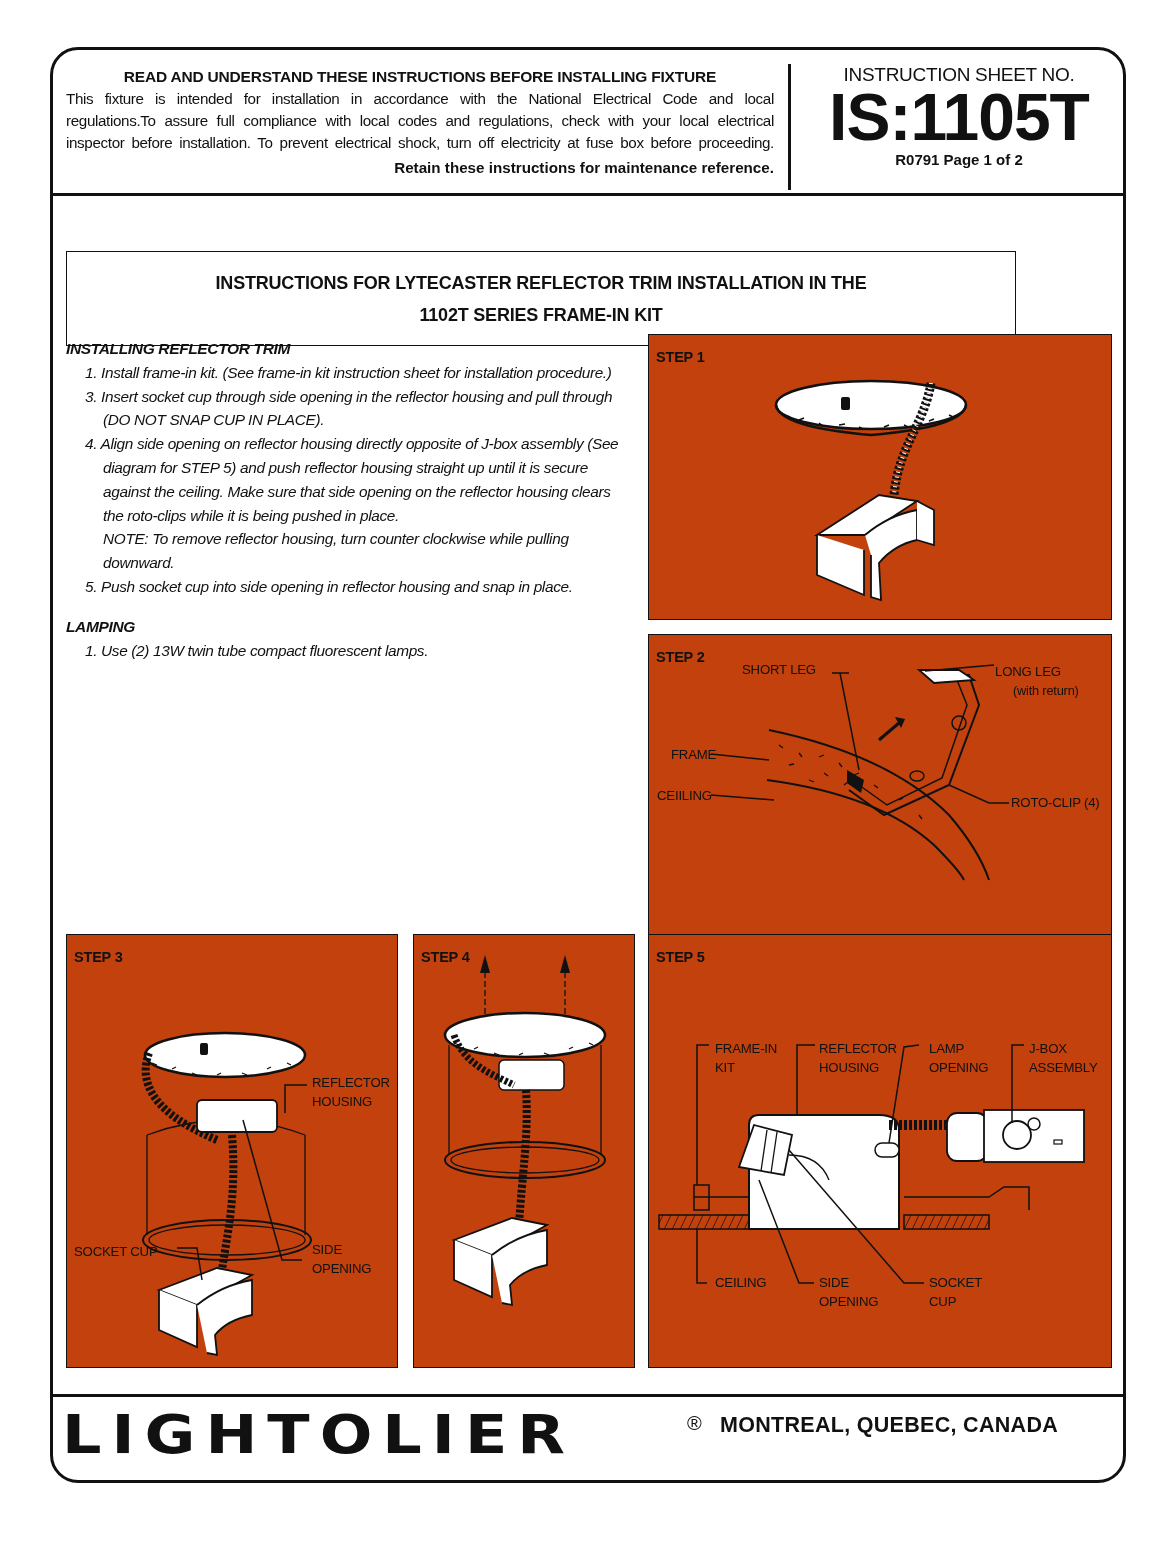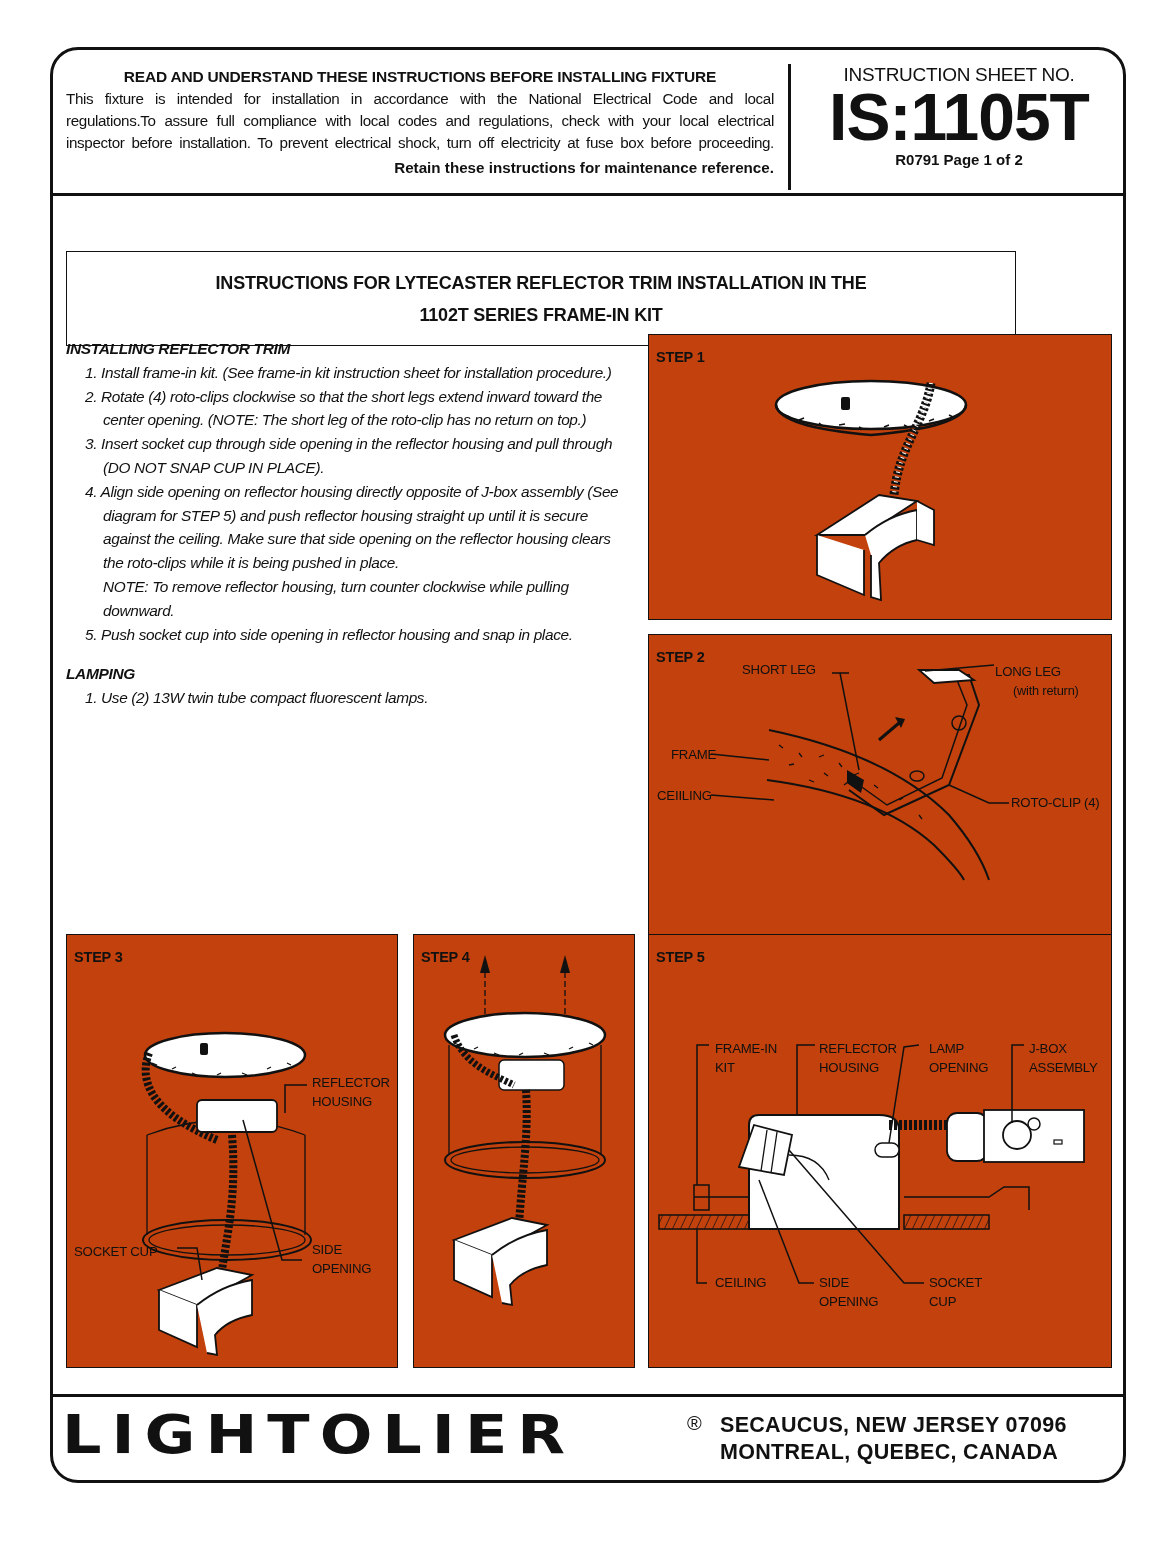"2. Rotate (4) roto-clips clockwise" li { html: <li>2. Rotate (4) roto-clips clockwise so that the short legs extend inward toward the center opening. (NOTE: The short leg of the roto-clip has no return on top.)</li> -> none }
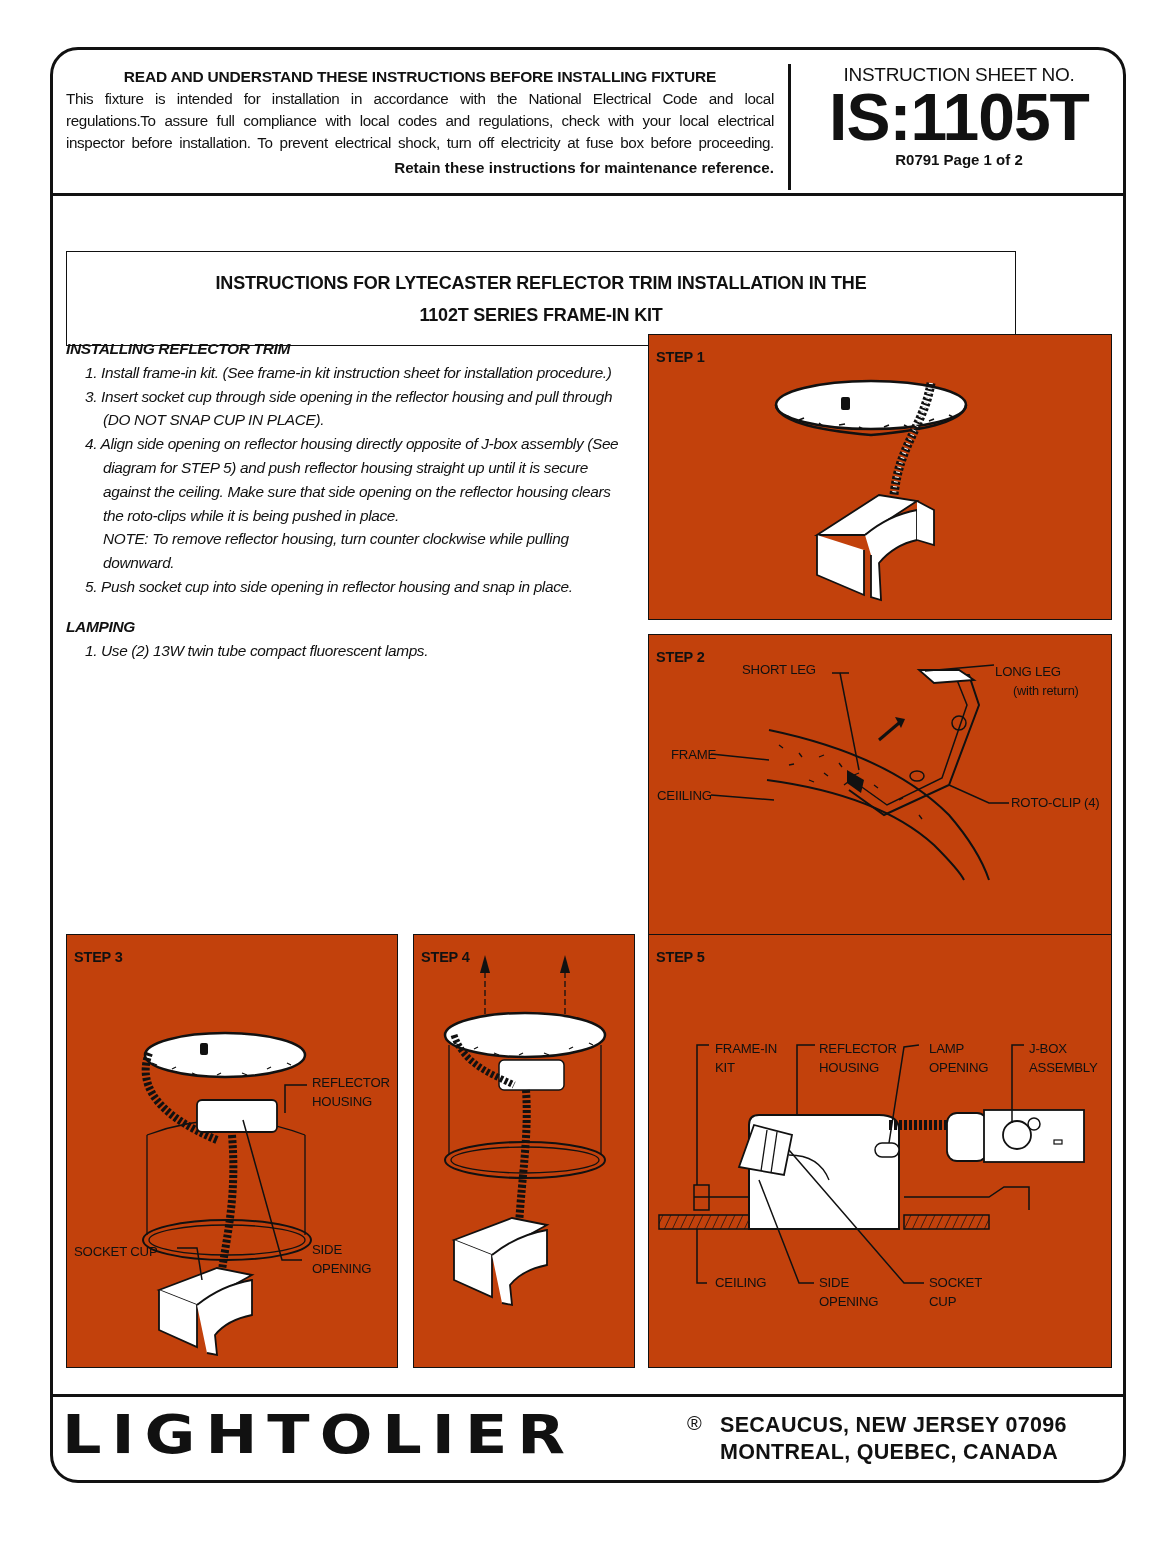"SECAUCUS, NEW JERSEY 07096" div { html: <div>SECAUCUS, NEW JERSEY 07096</div> -> none }
